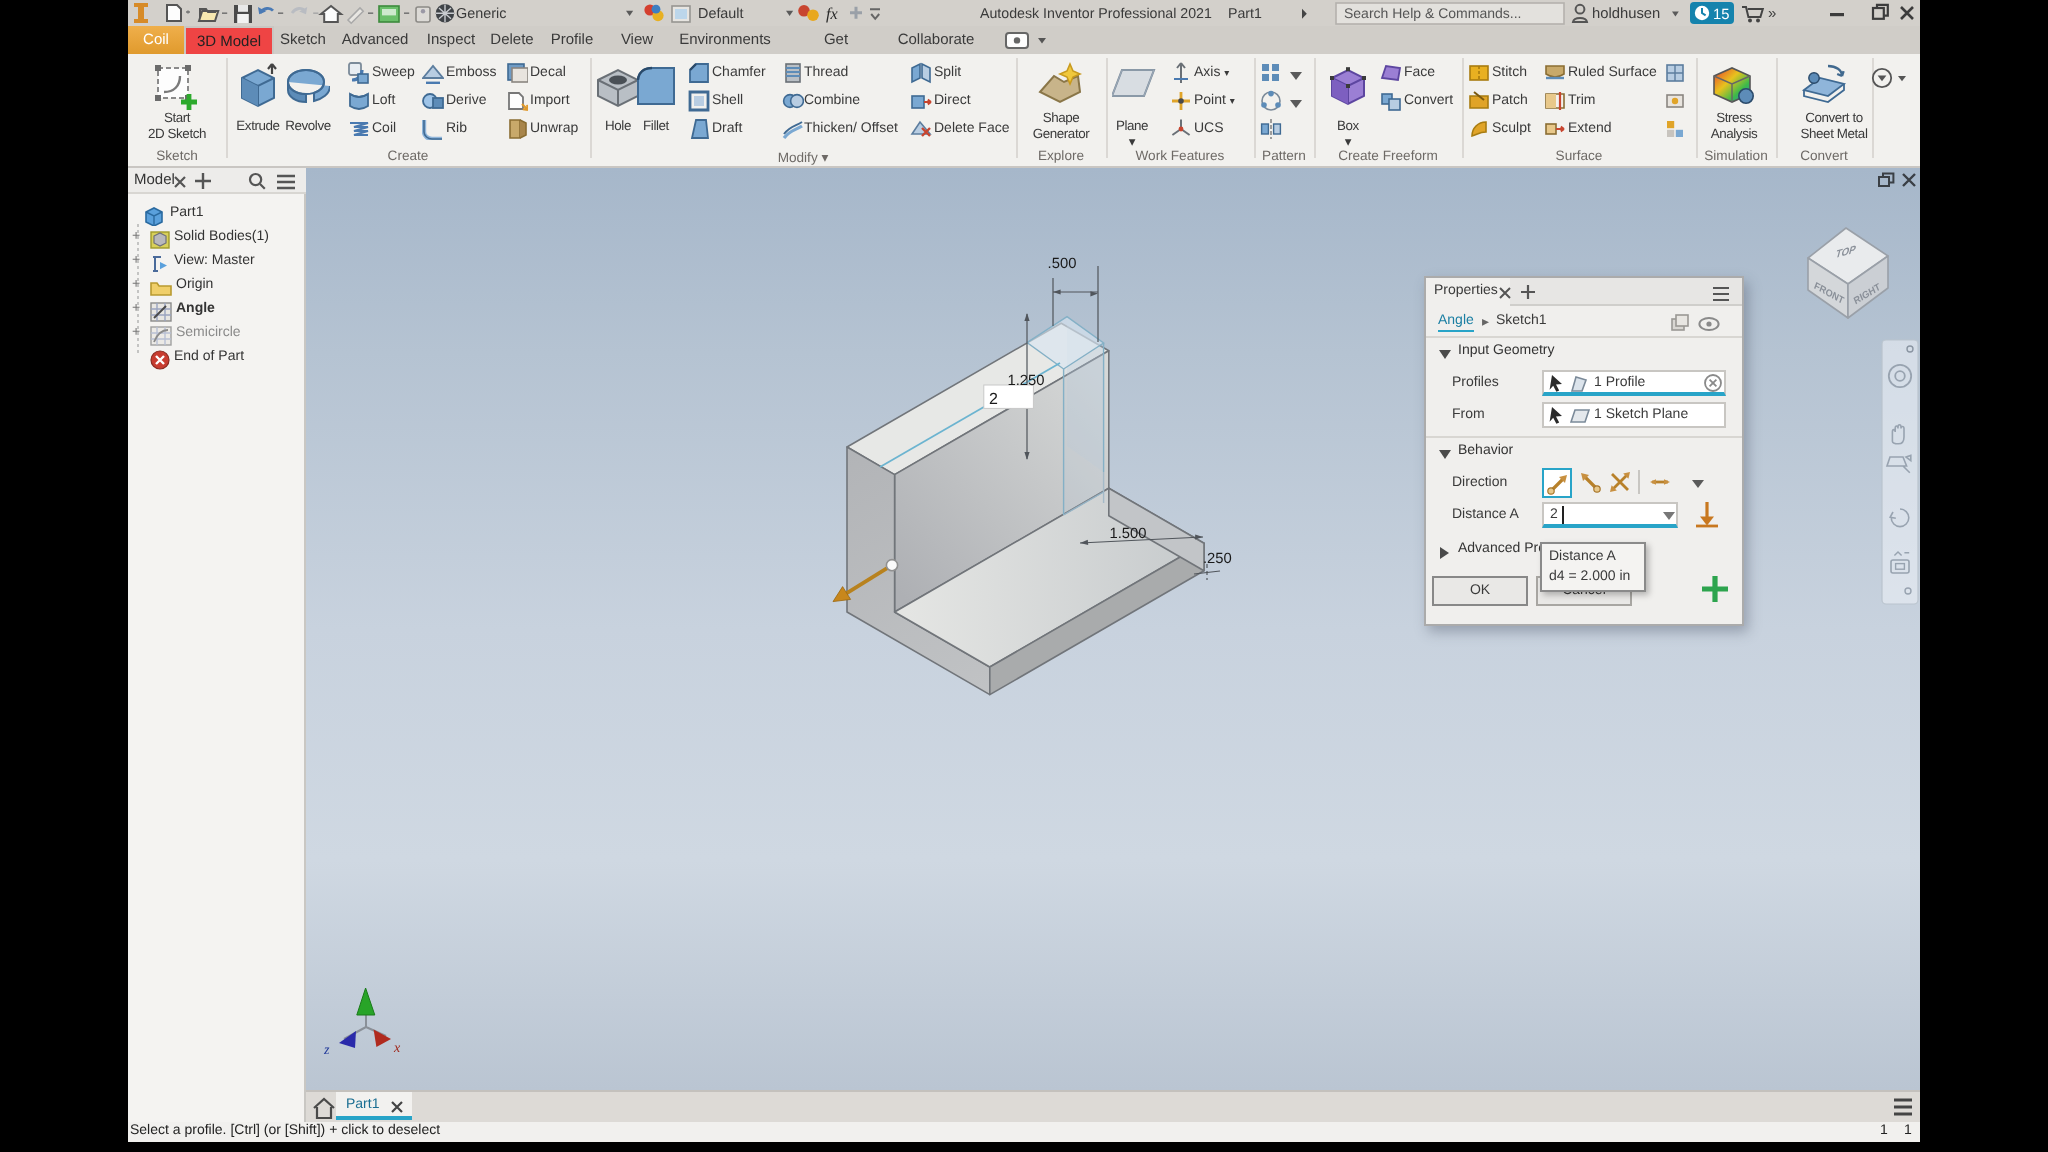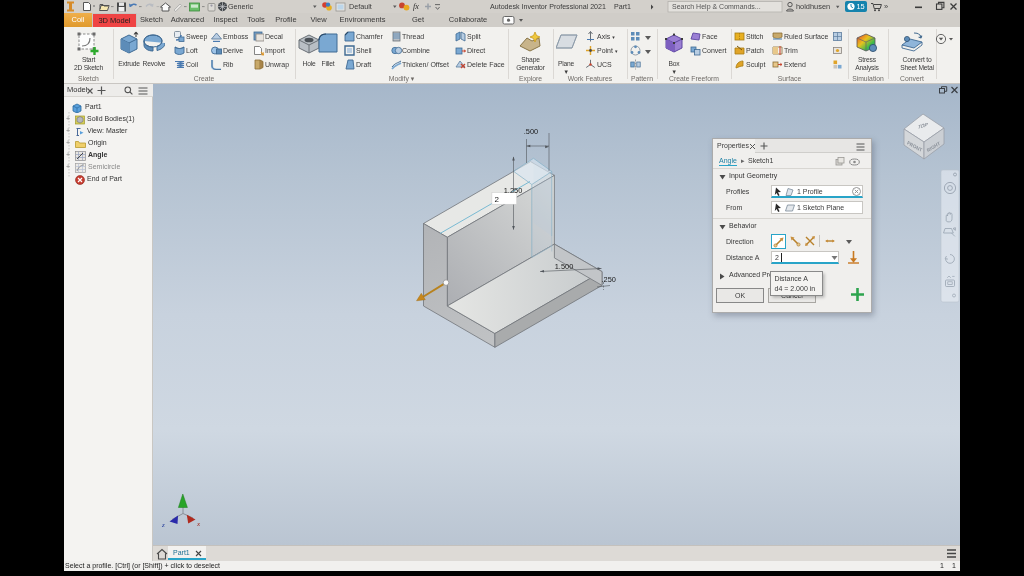"Tools" div.mtab { text: Tools -> Delete }
